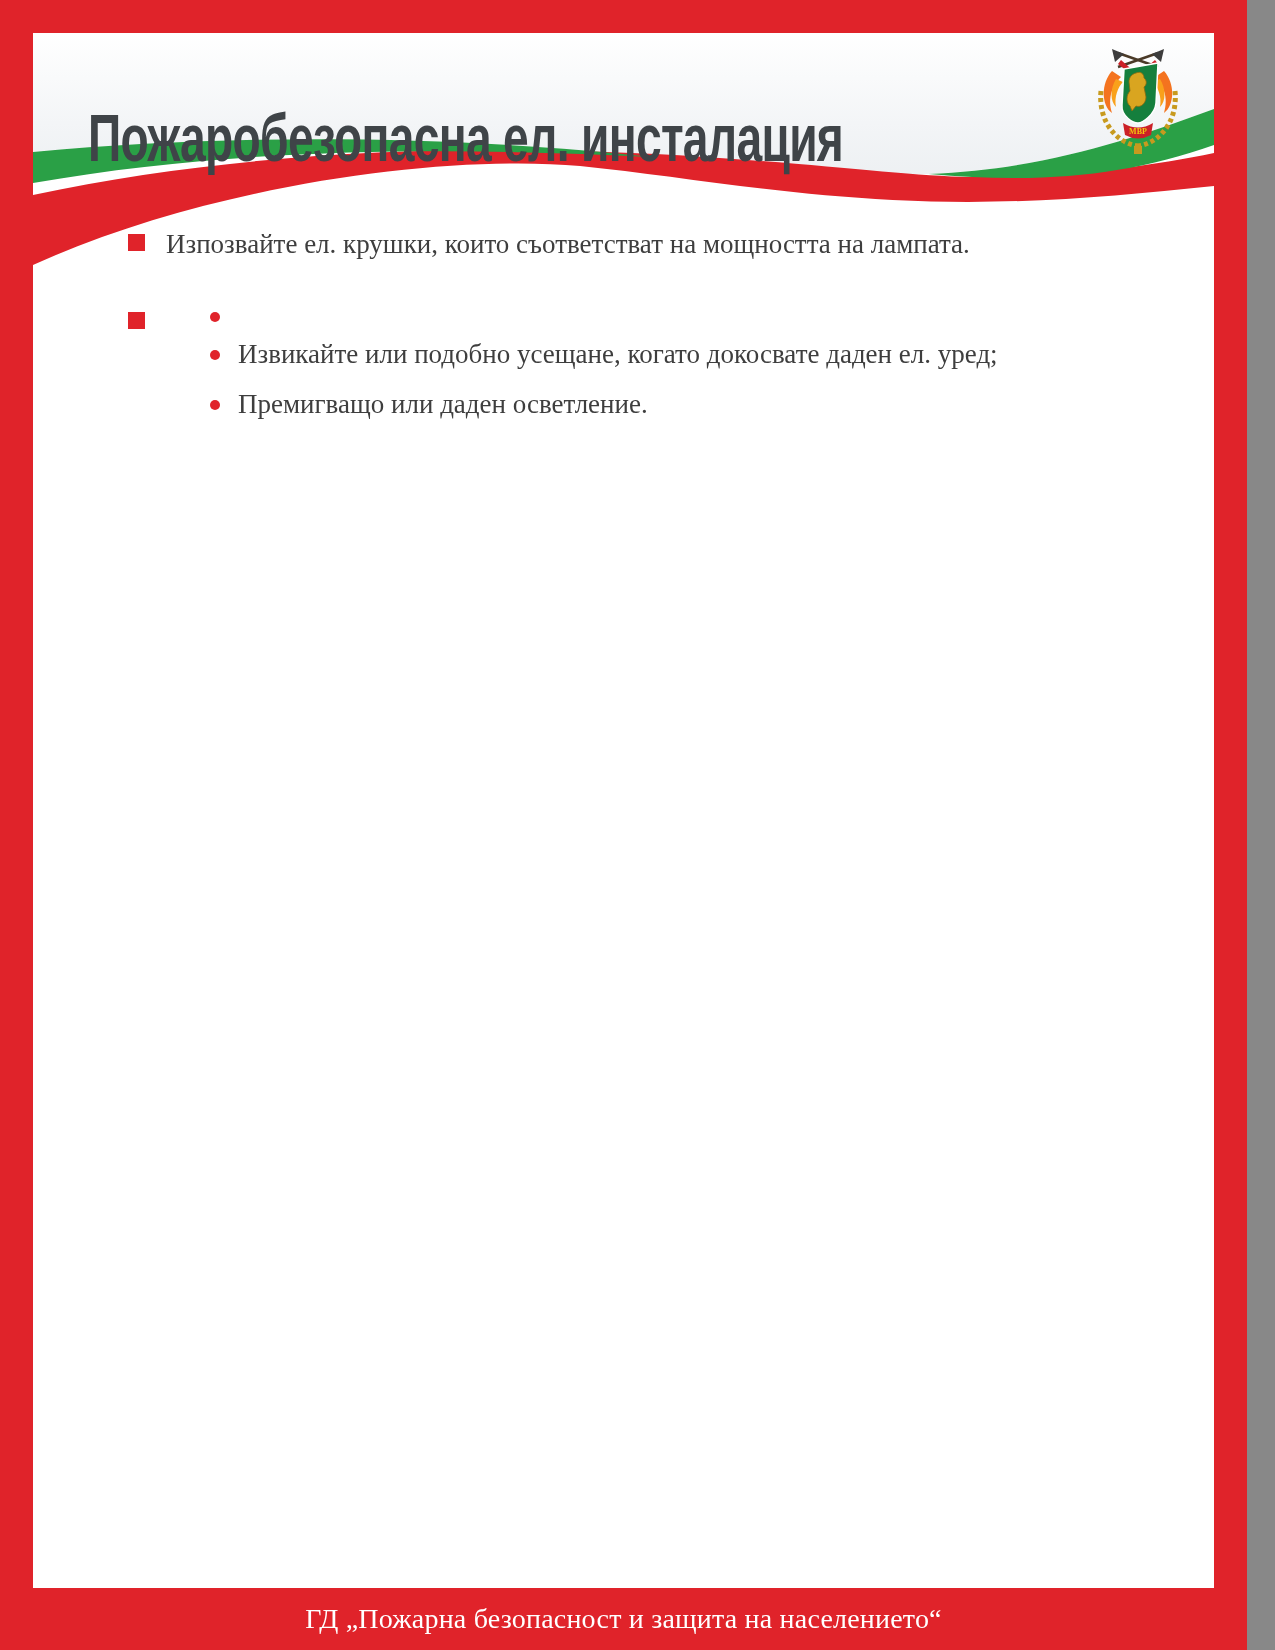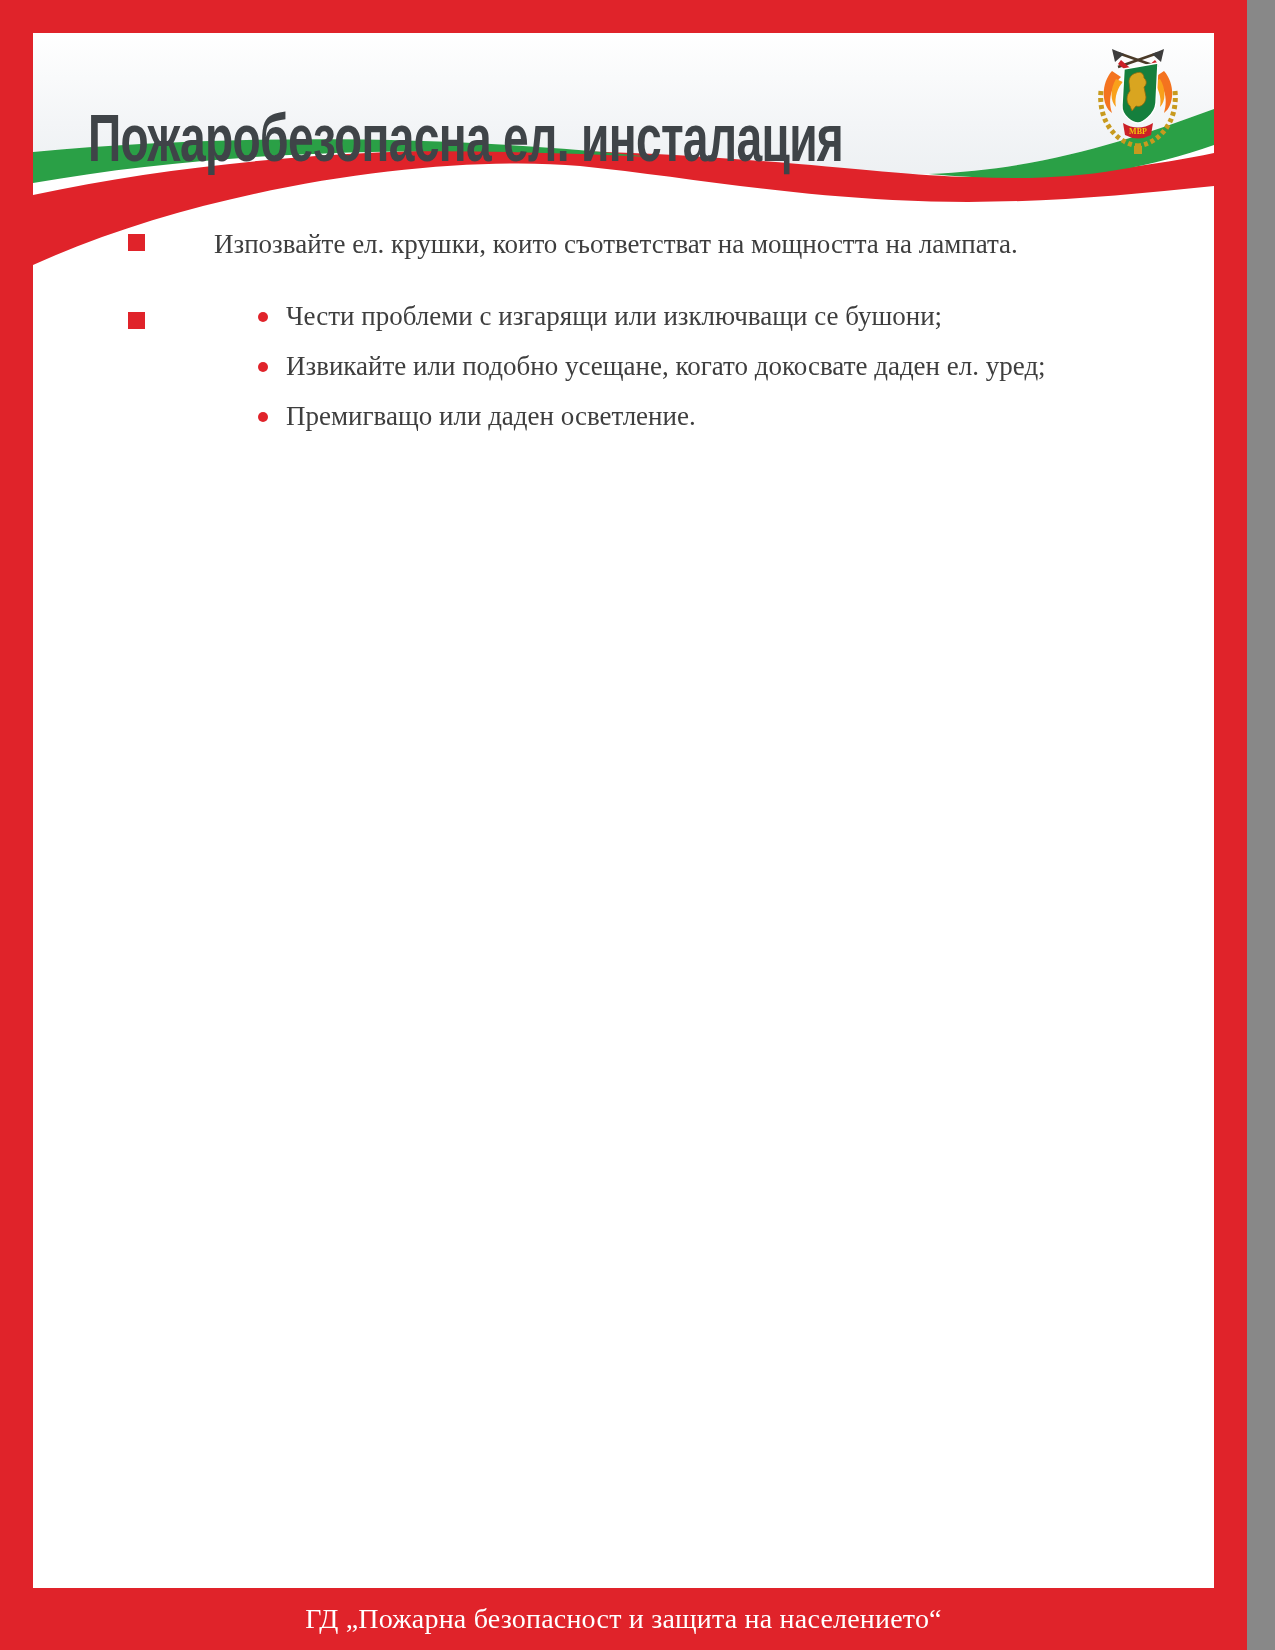"Изпозвайте ел. крушки, които" .bullet-body { margin-left: 48px -> none }
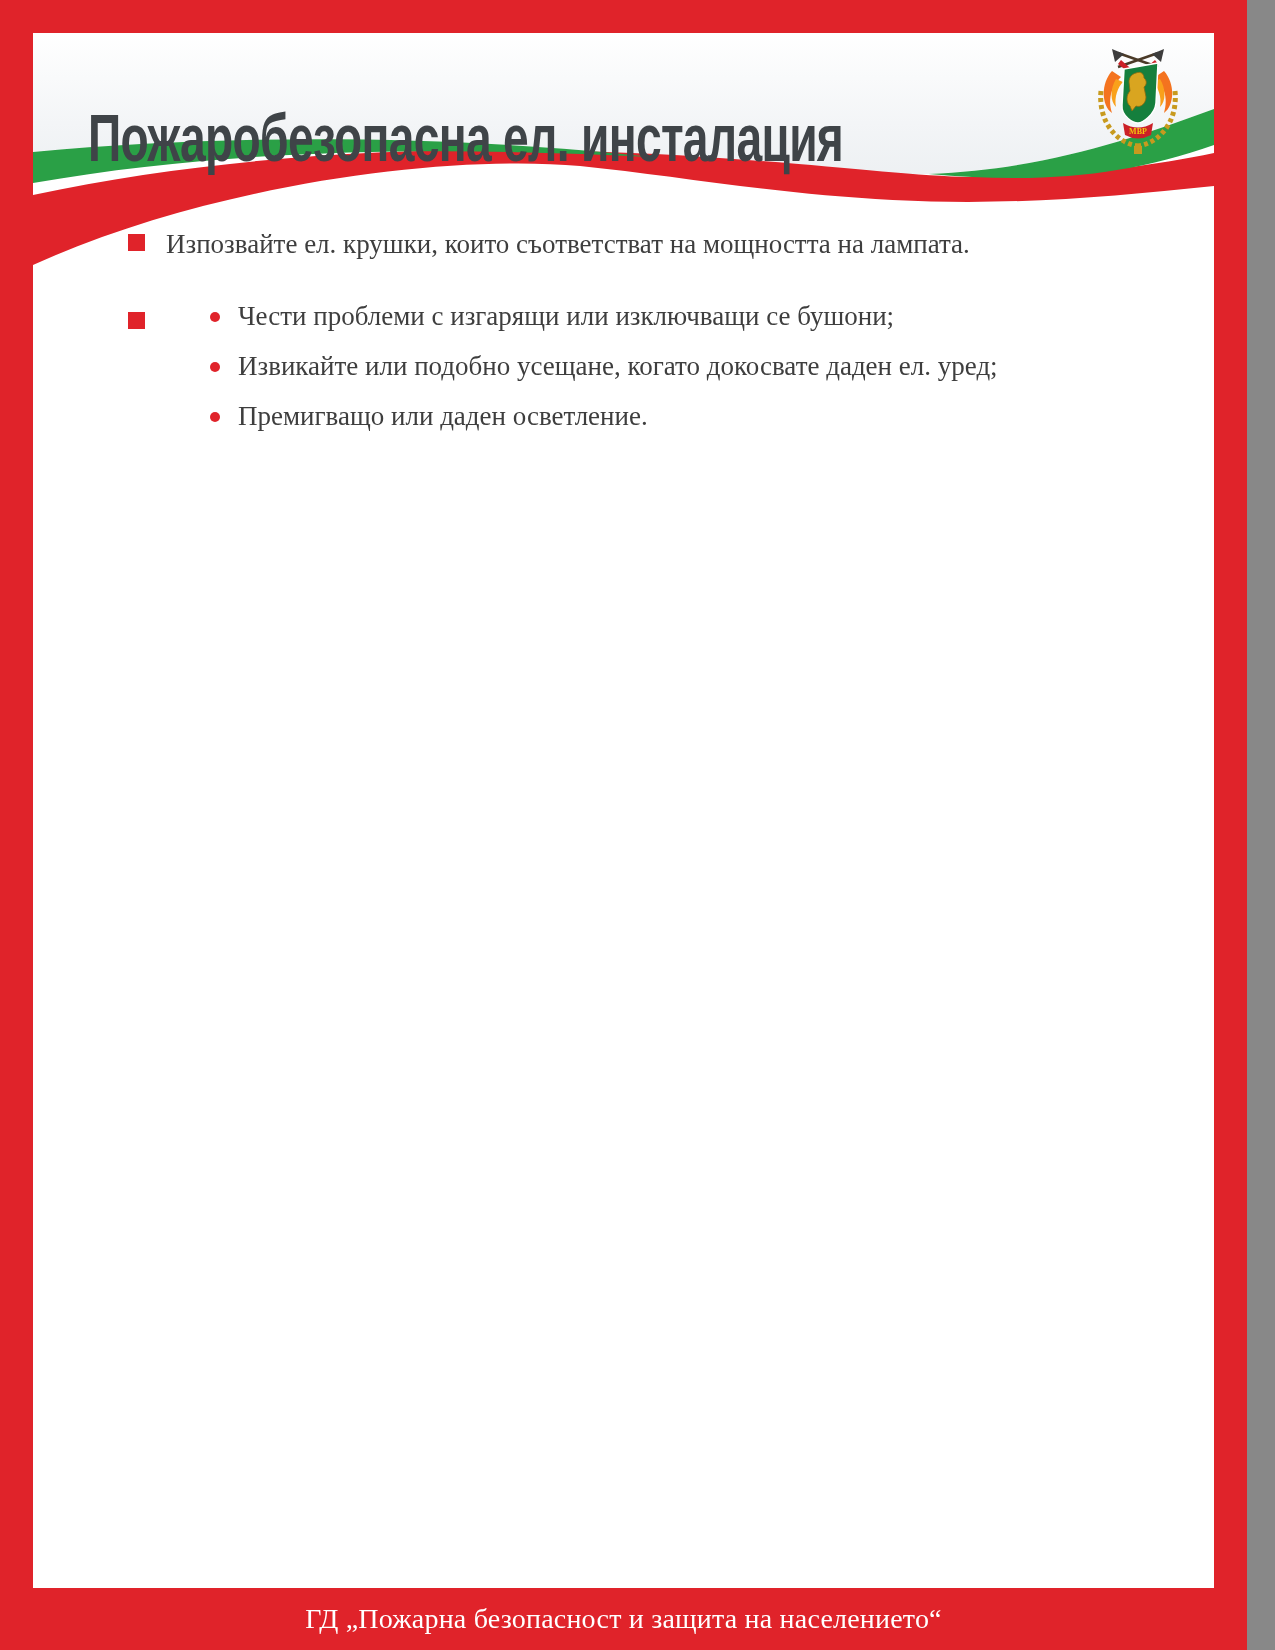"Чести проблеми с изгарящи или" div.sub-text { html: <div>Чести проблеми с изгарящи или изключващи се бушони;</div> -> none }
